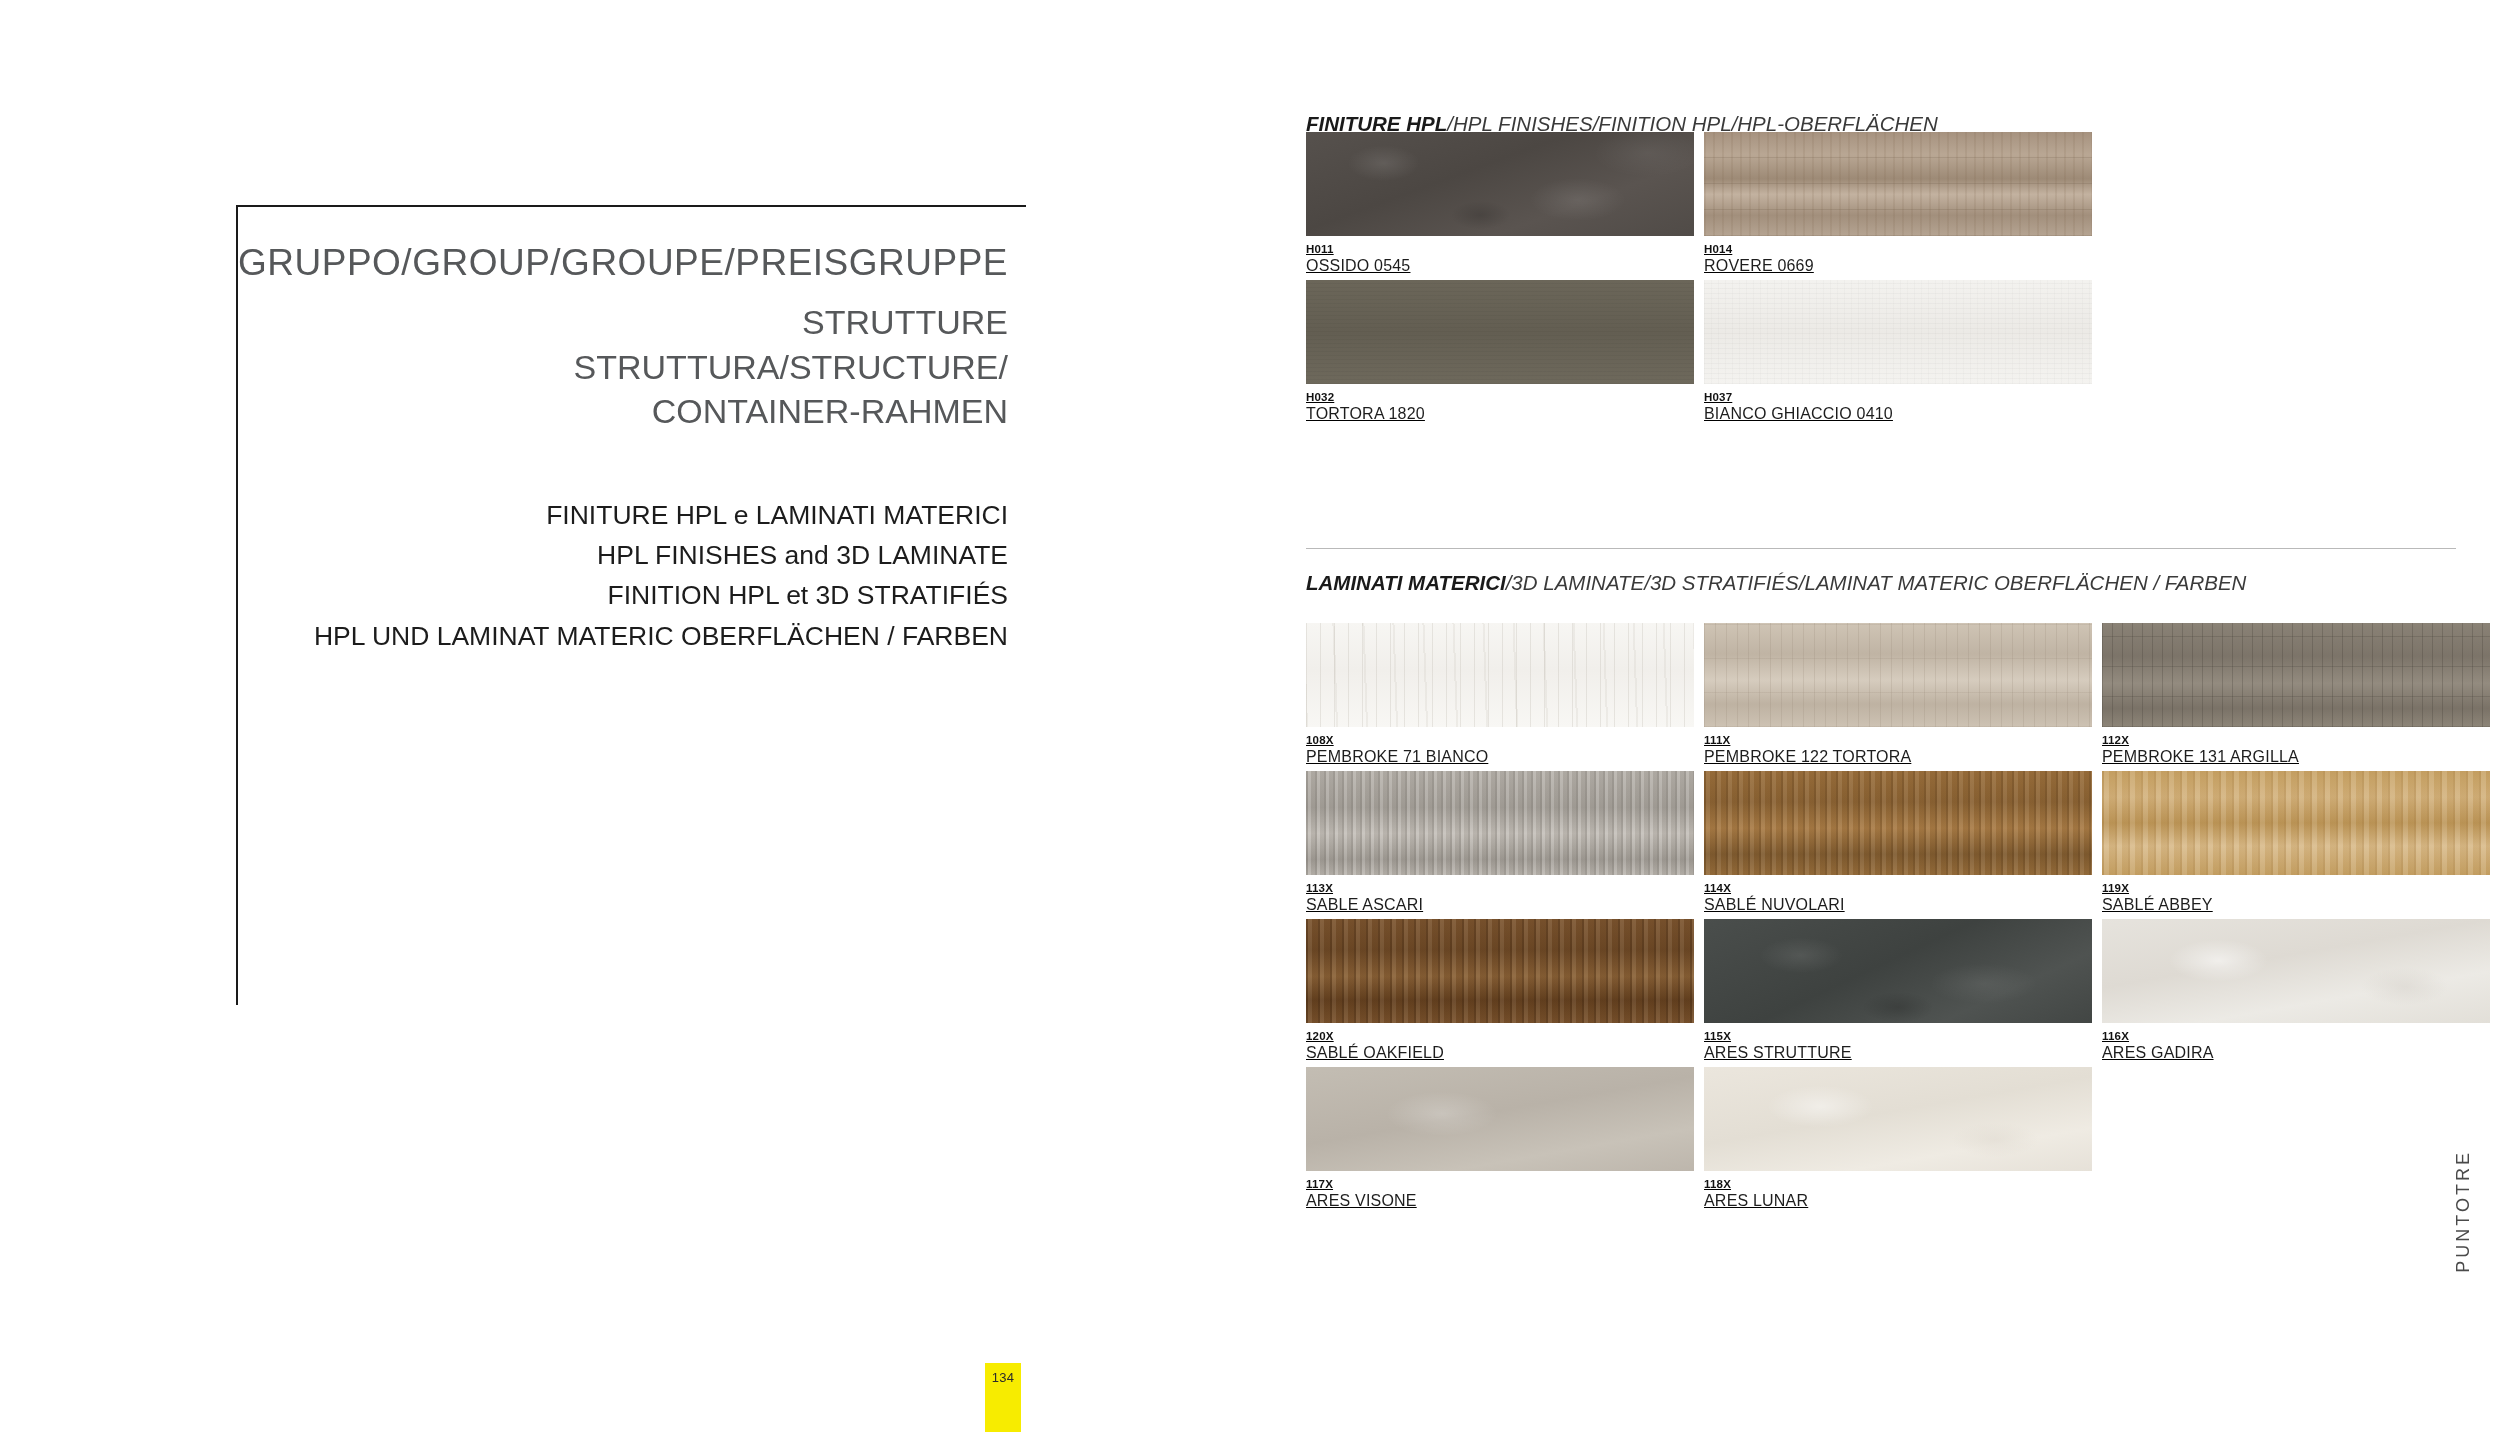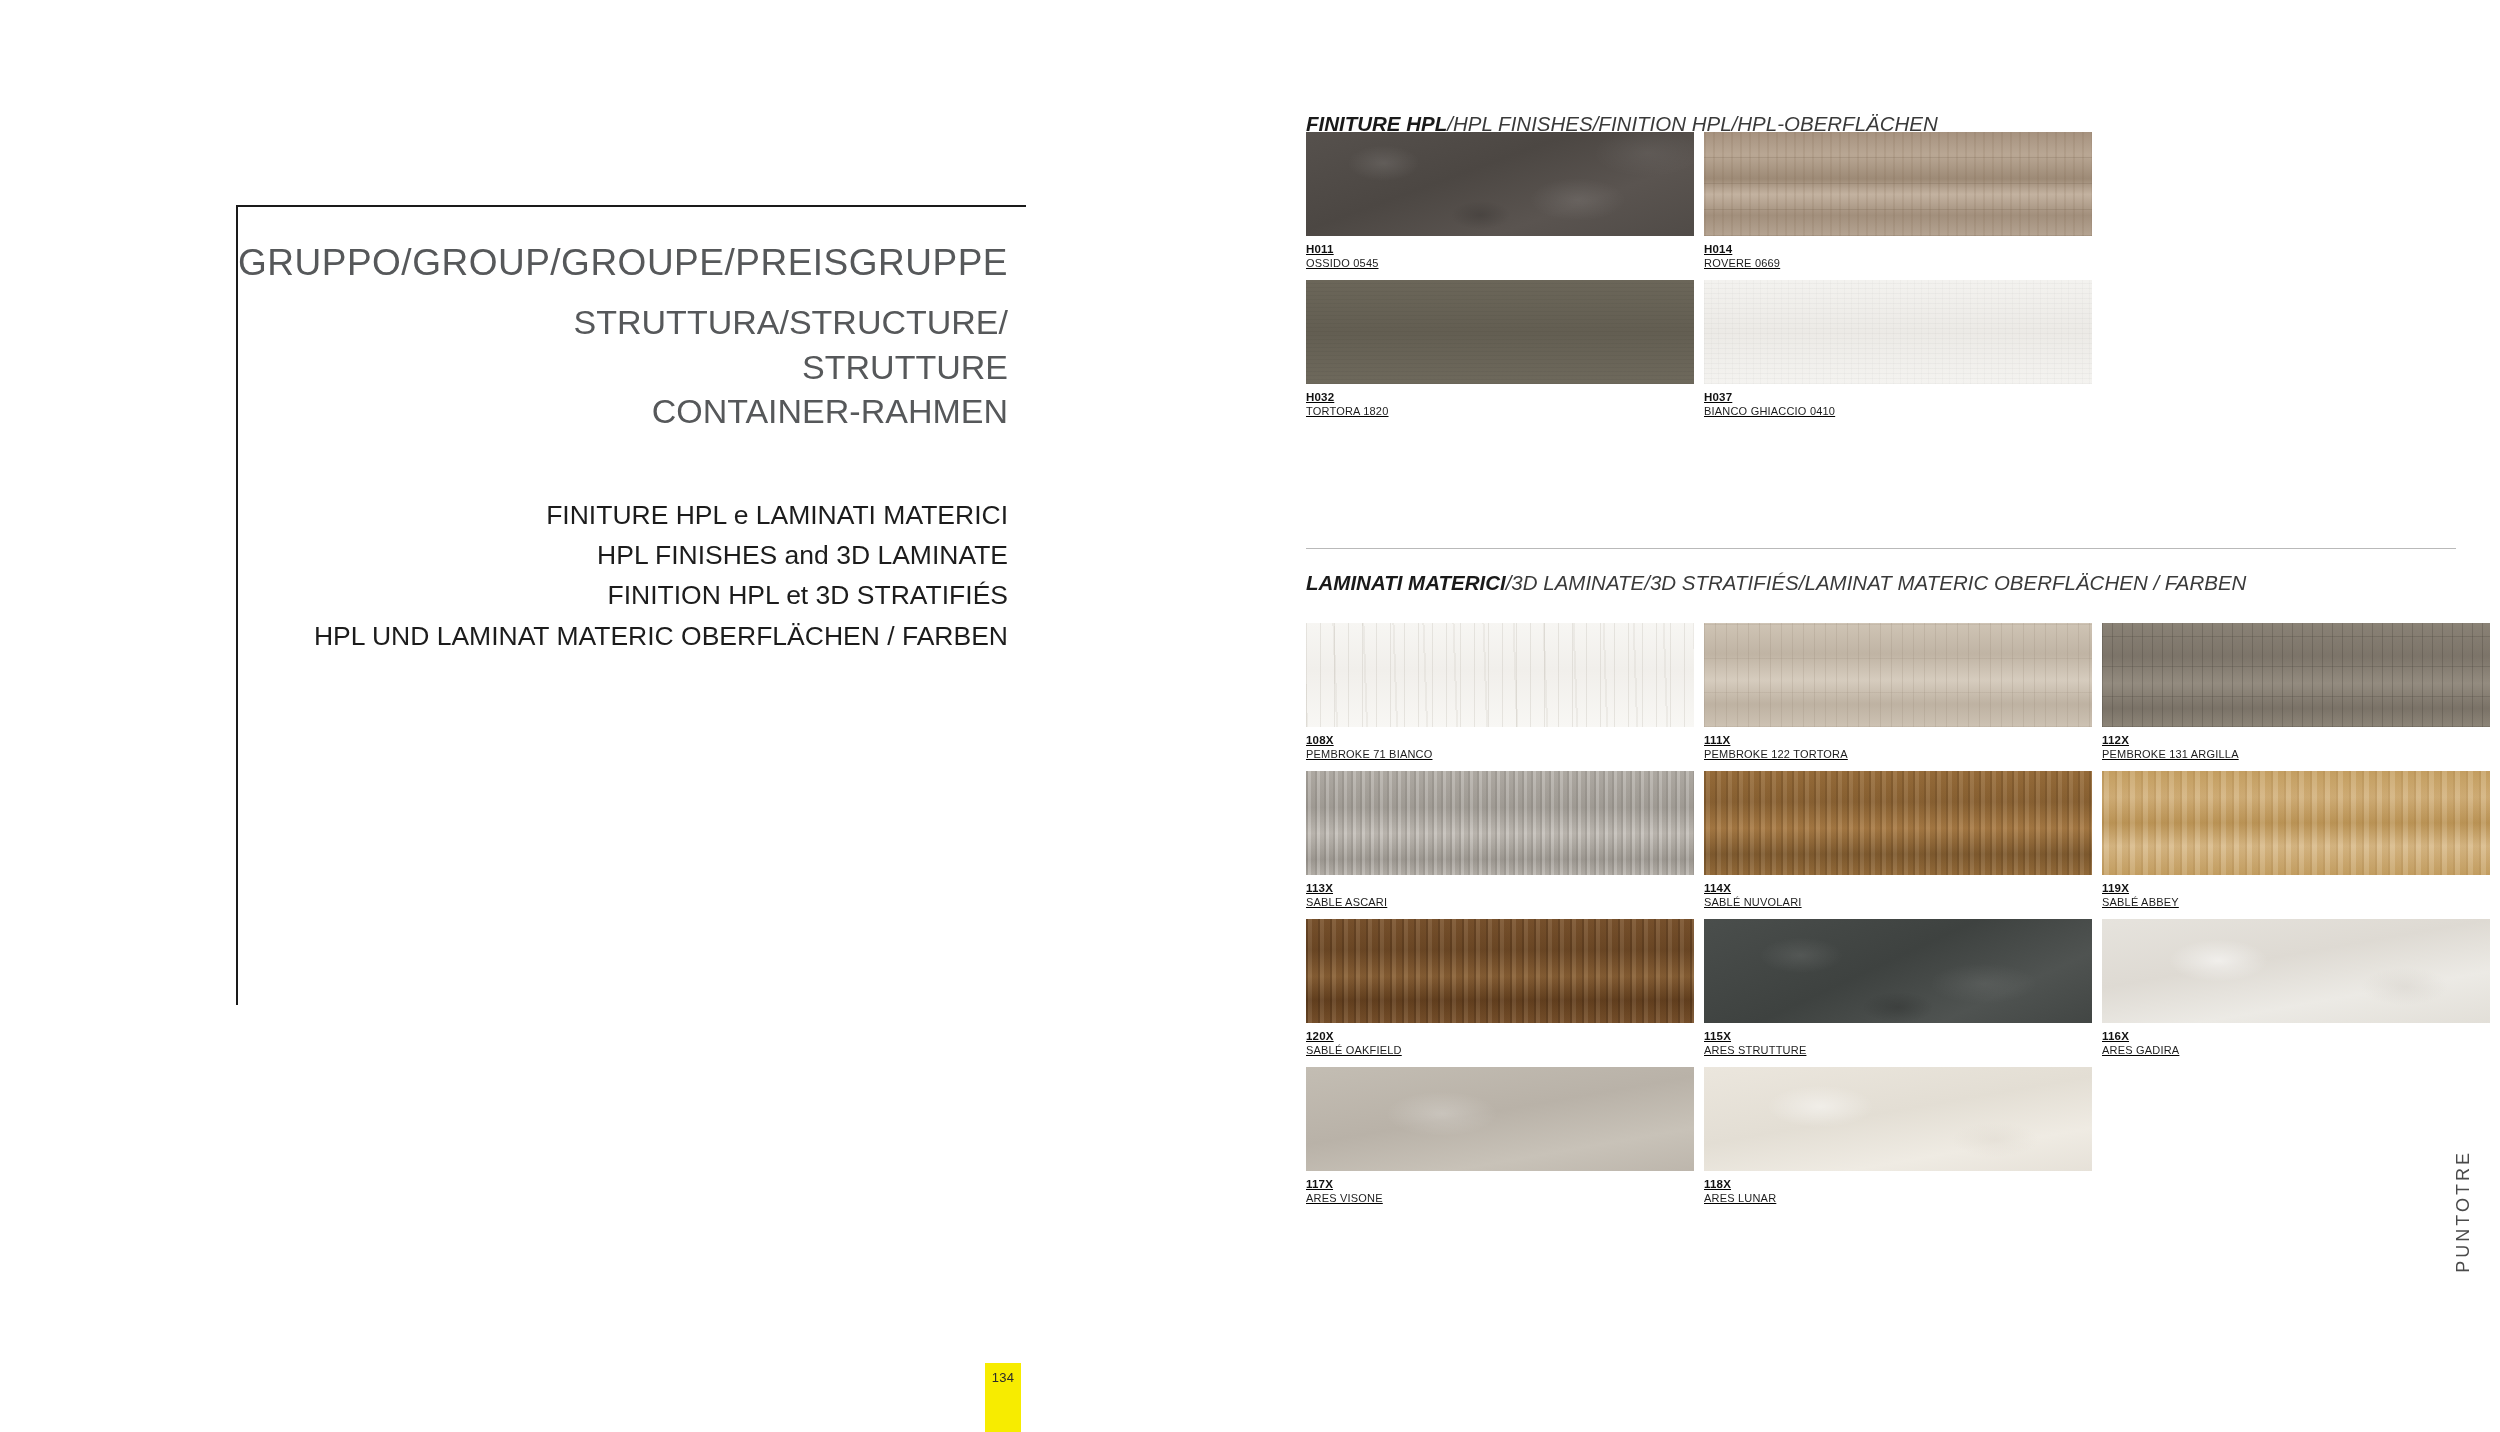"OSSIDO 0545" .sw-name { font-size: 11px -> 16px }
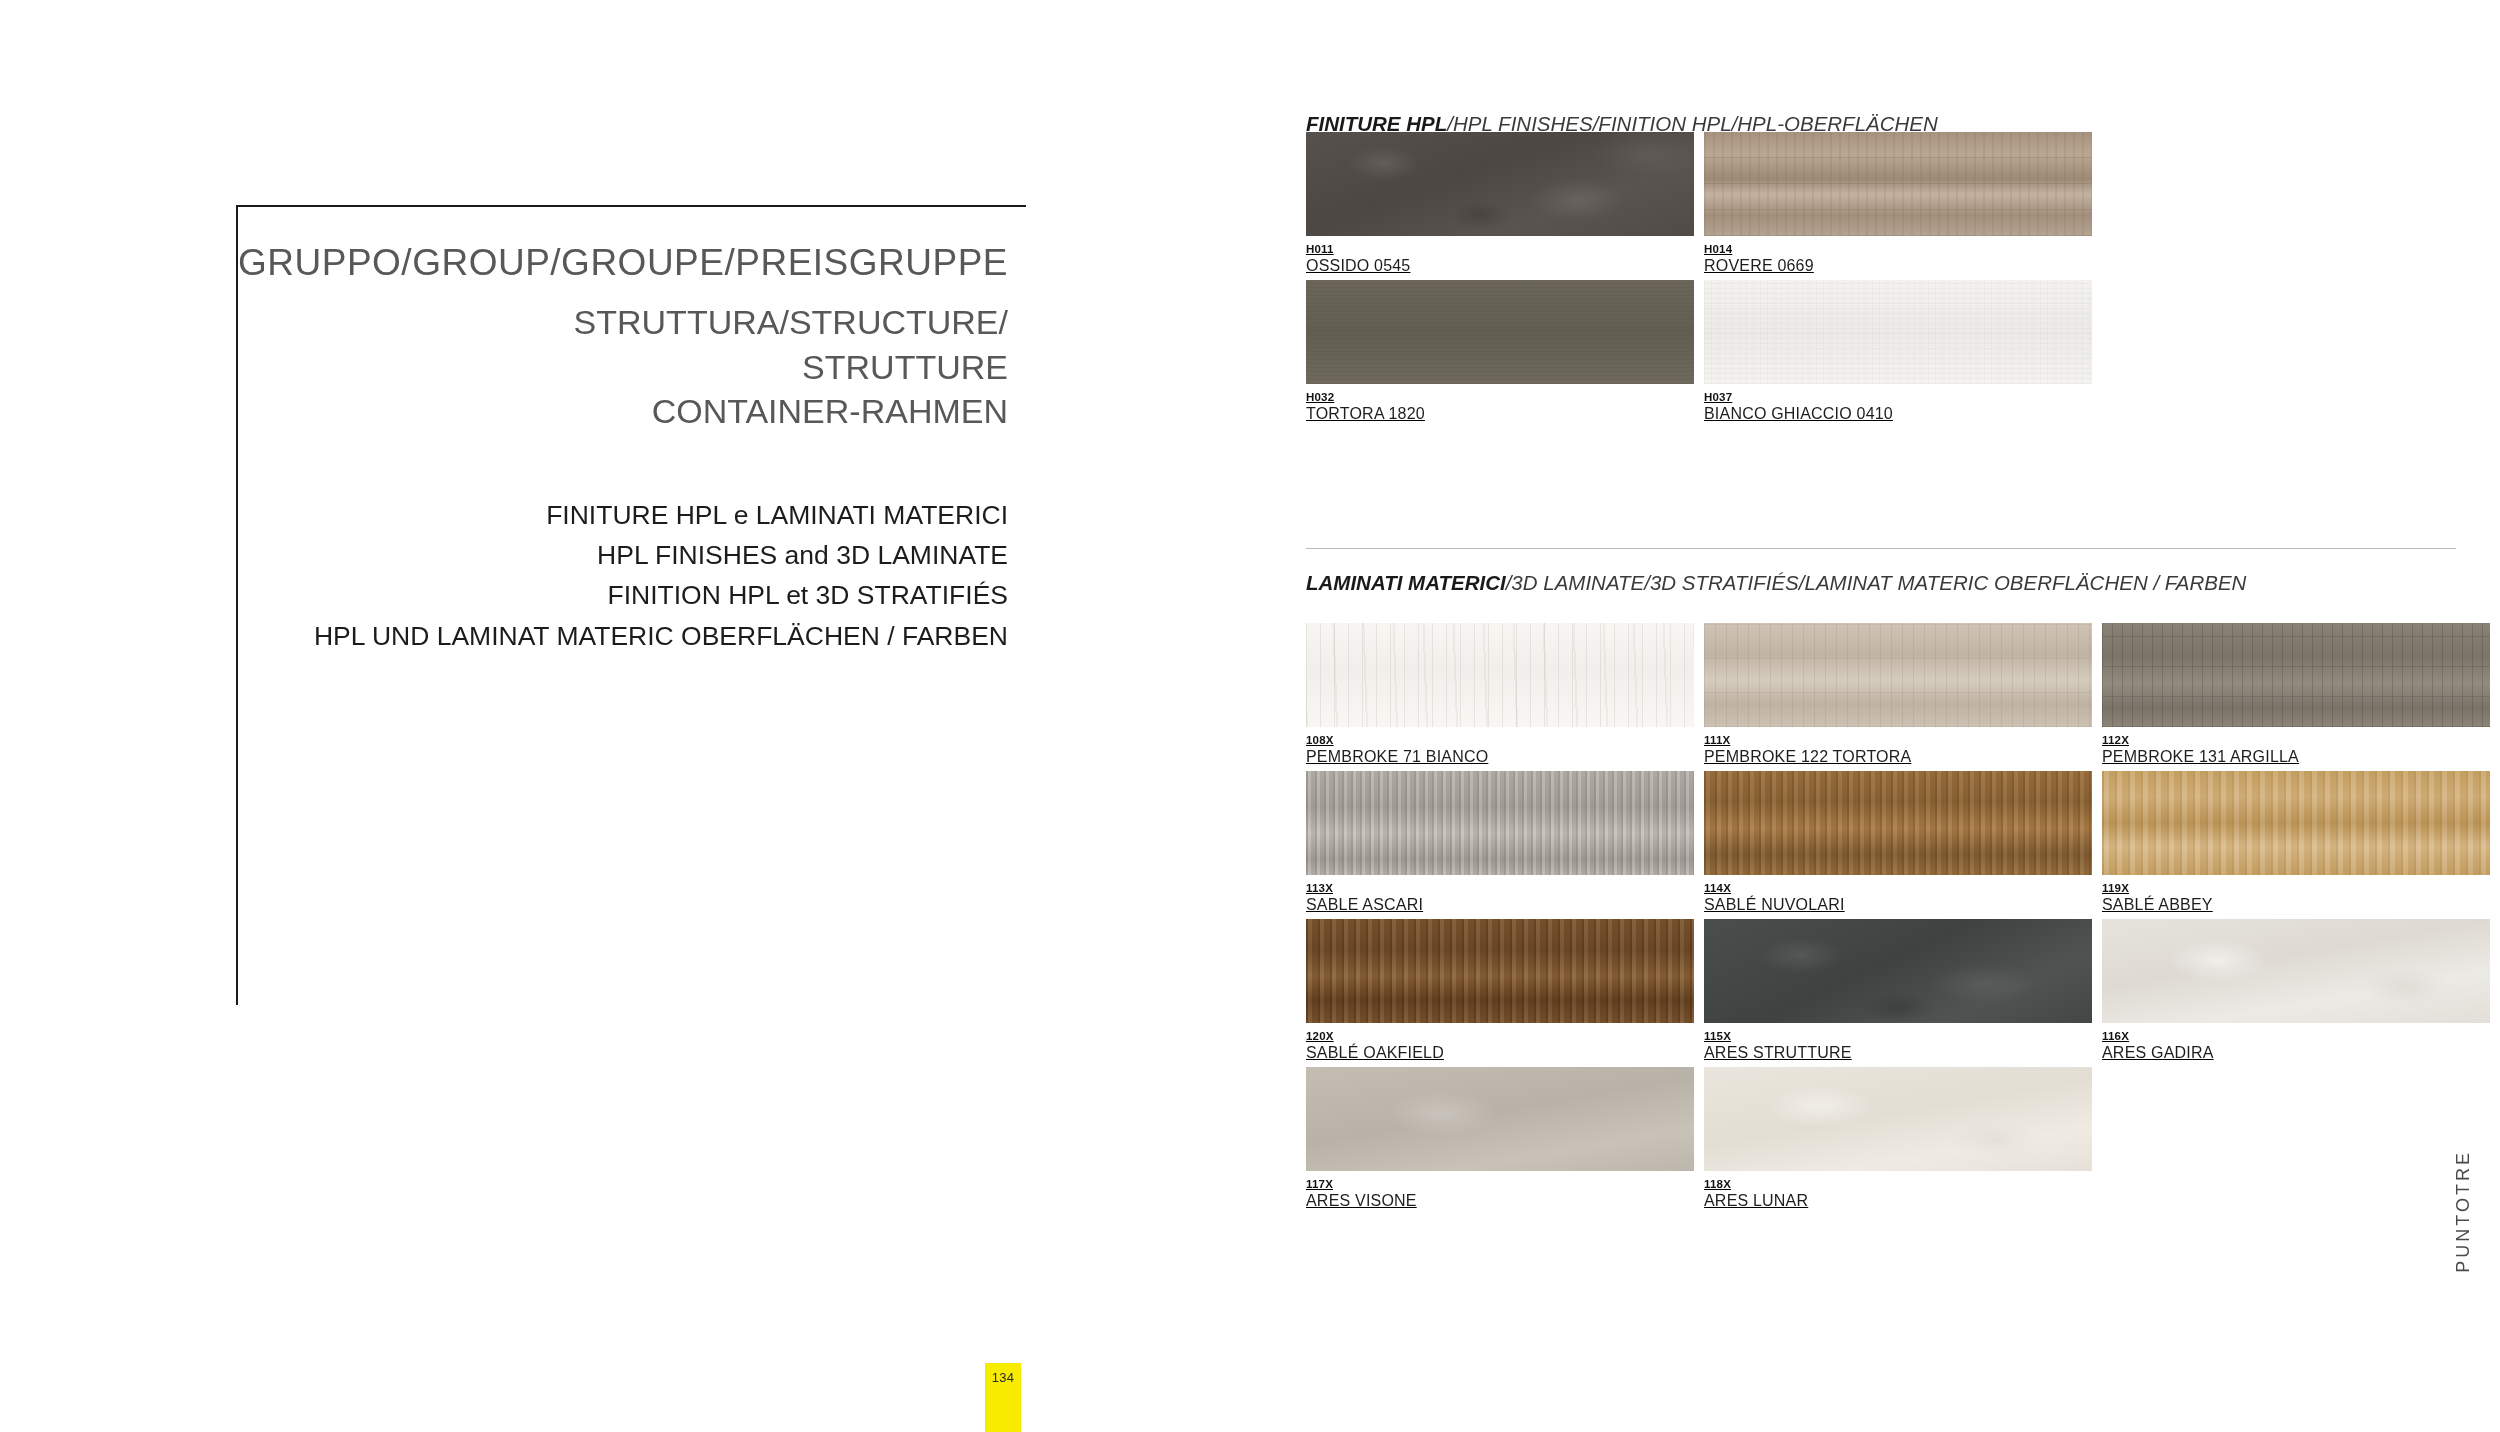"STRUTTURA/STRUCTURE/" div { order: before "STRUTTURE" -> after "STRUTTURE" }
